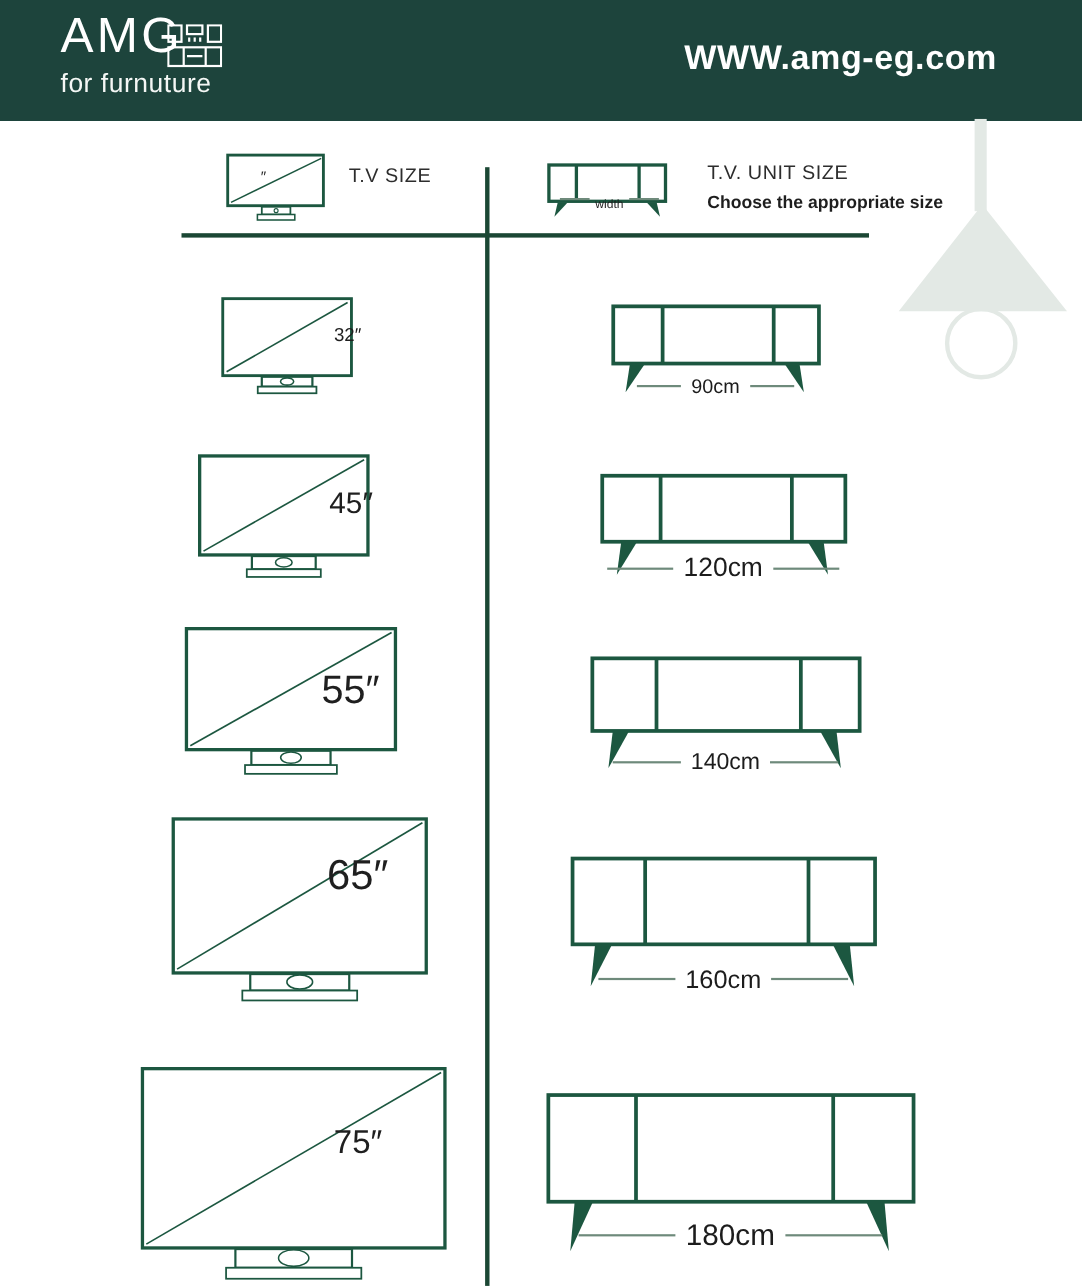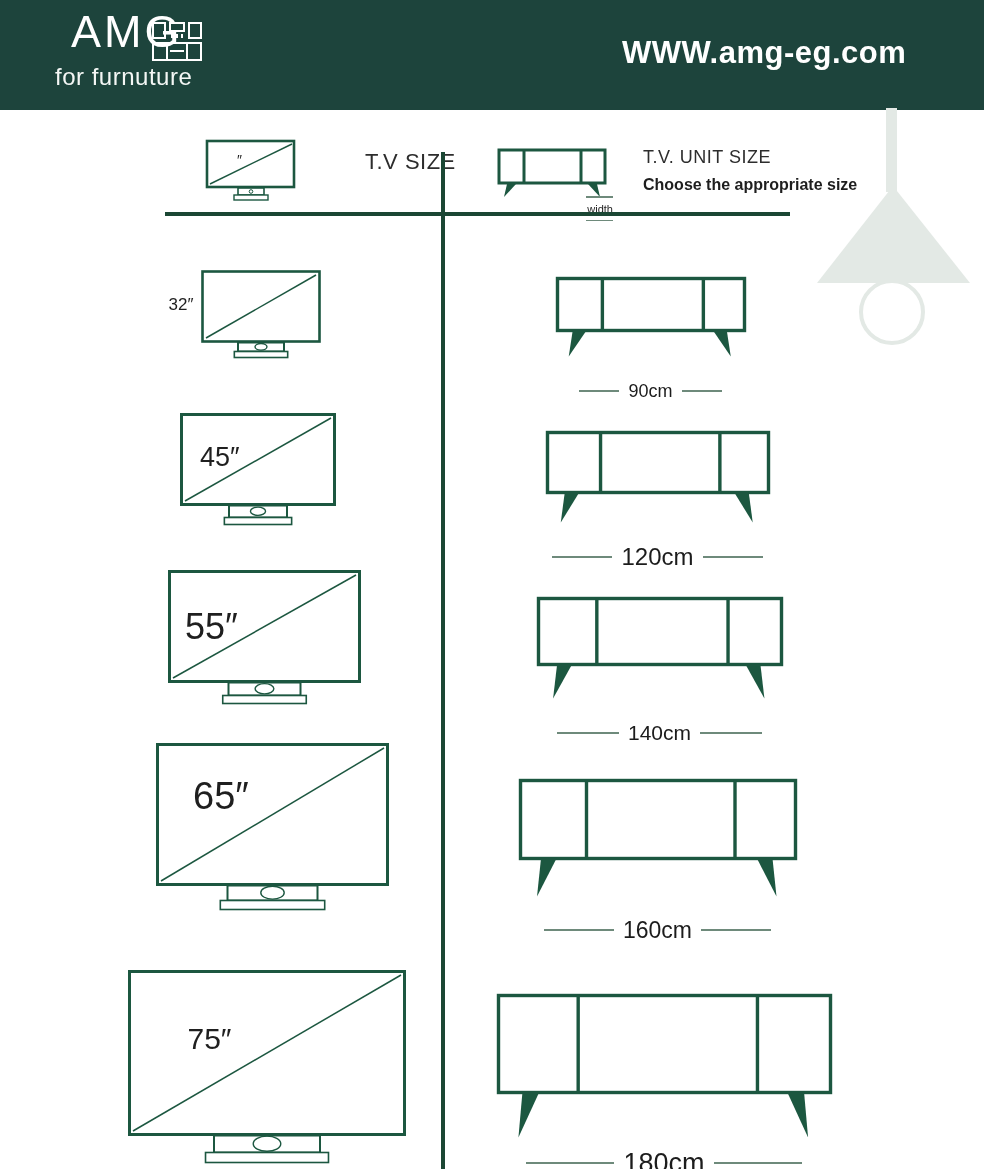"AMG" .logo-text { margin-left: 16px -> none }
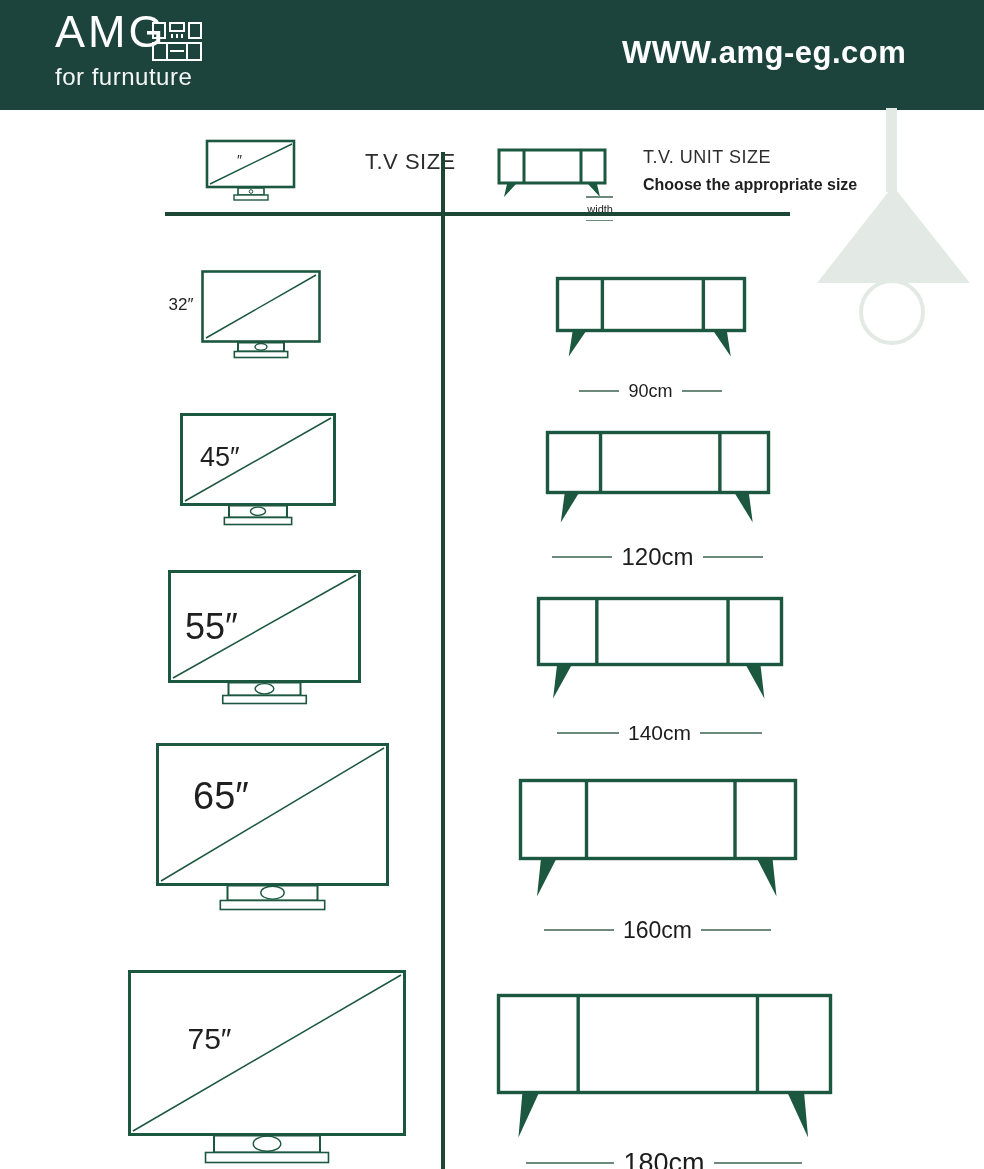"T.V SIZE" .legend-tv-label { font-size: 22px -> 18px; margin-left: 48px -> none }
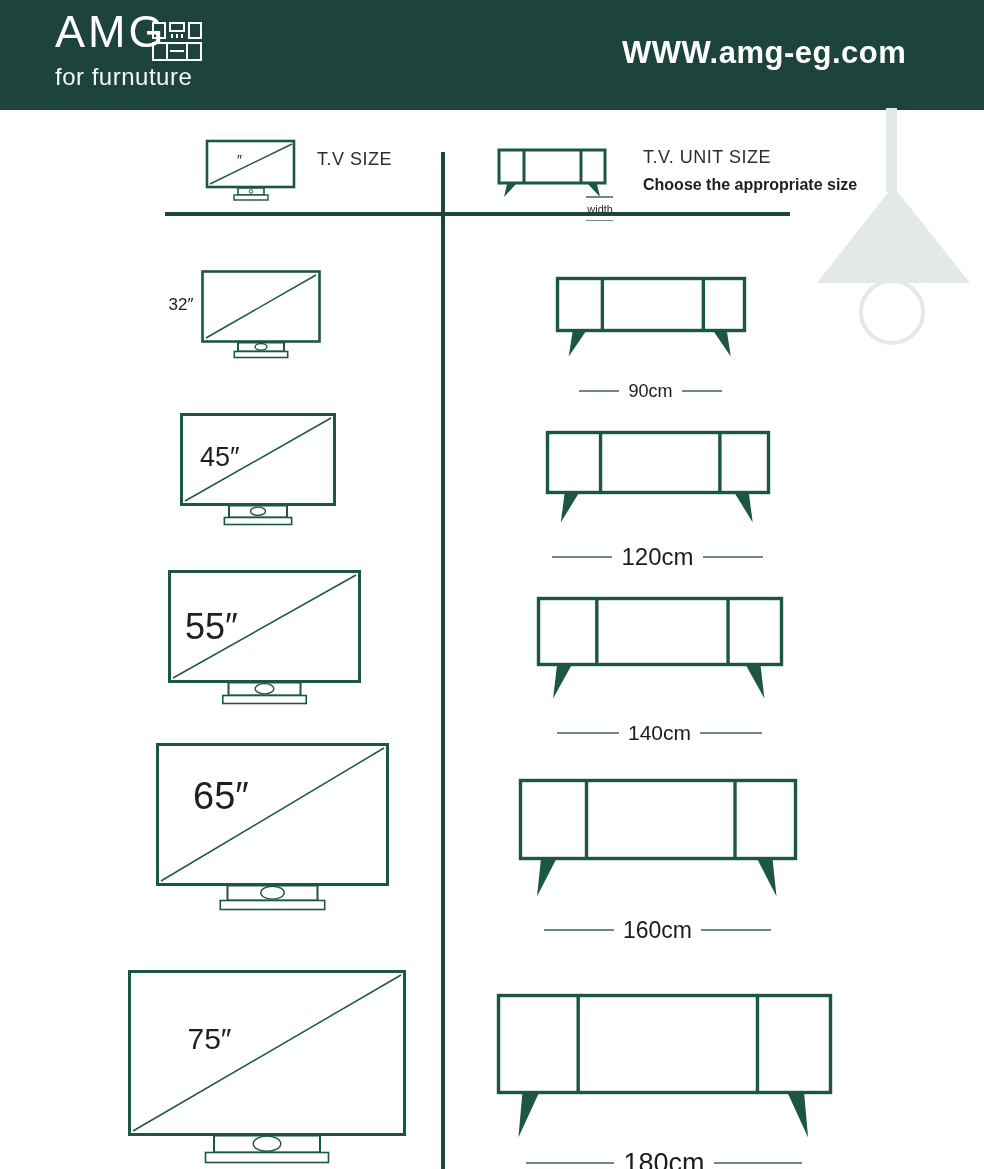"width" .legend-width-row { align-items: flex-end -> flex-start; flex-direction: column -> none; top: 196px -> 180px }
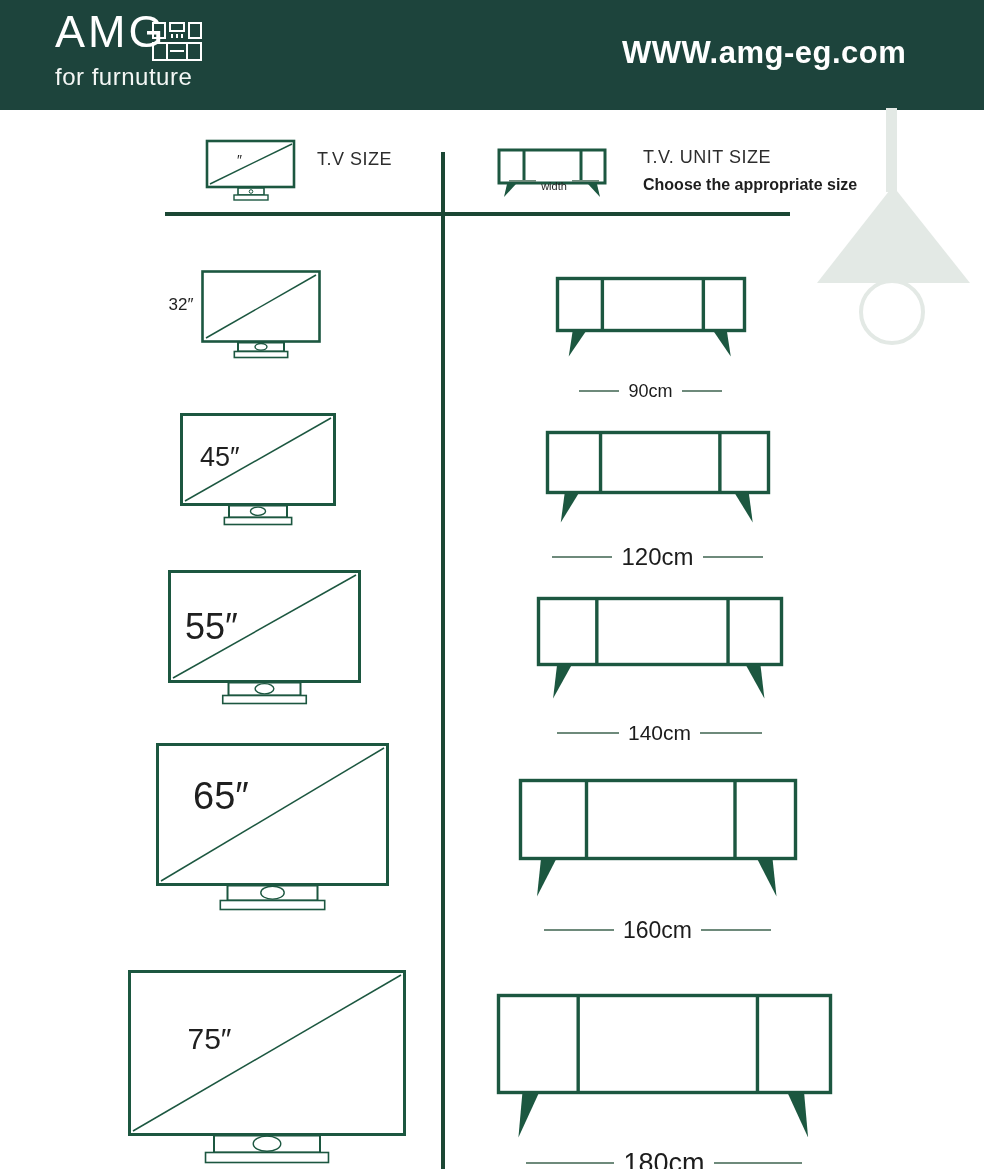"32″" .tv-label { text-align: left -> right }
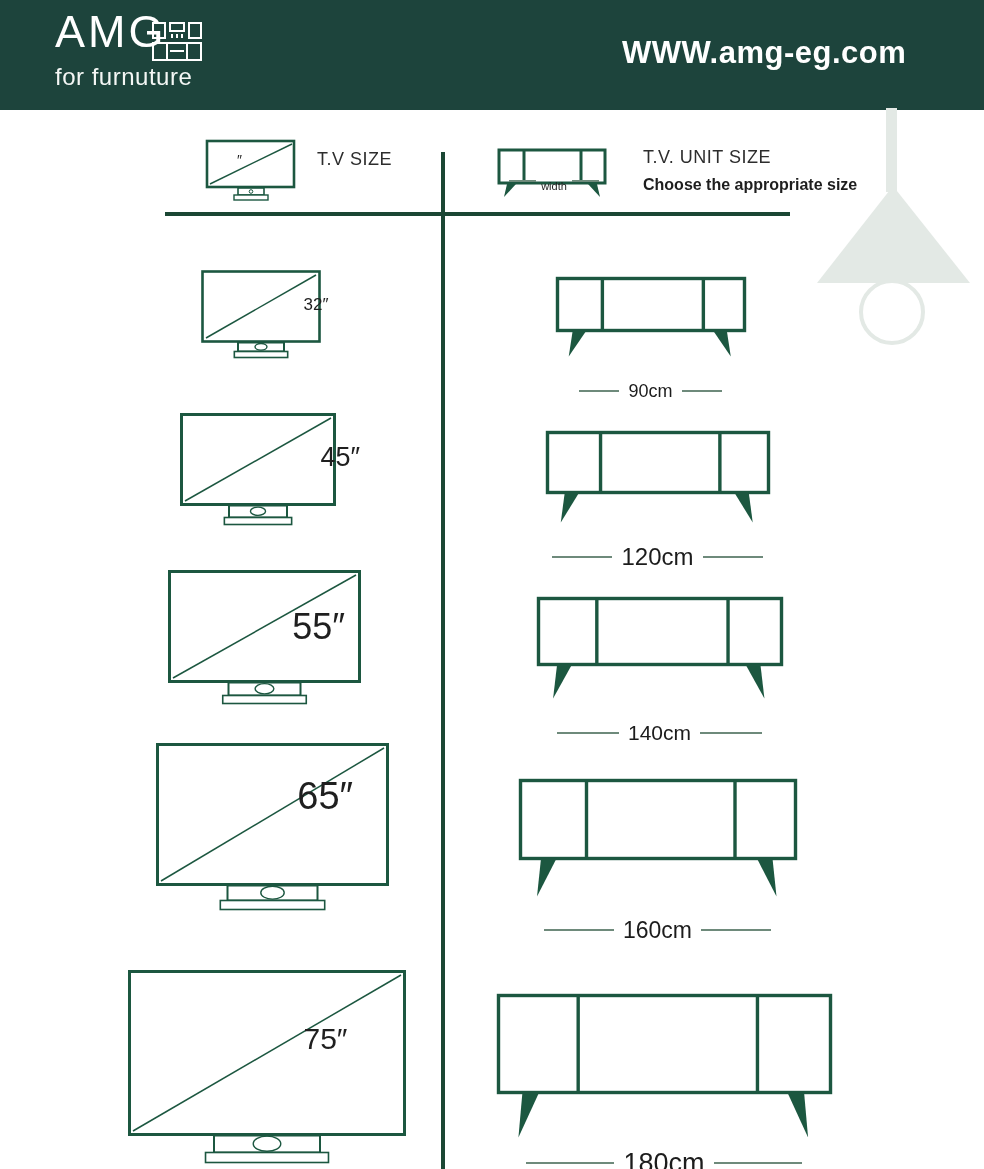"90cm" .unit-label-row { margin-top: 40px -> none }
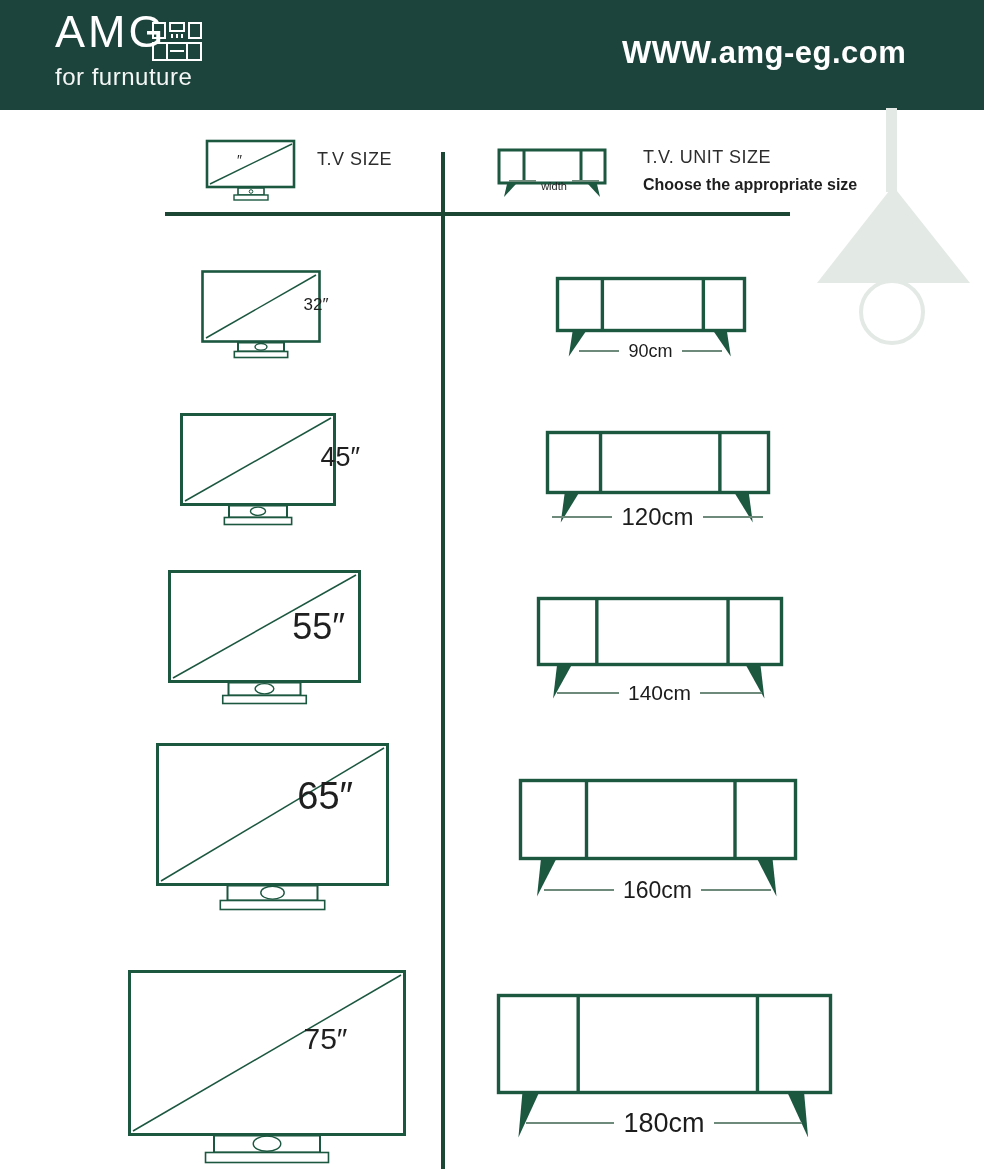"45″" div.tv-label { left: 200px -> 179px }
